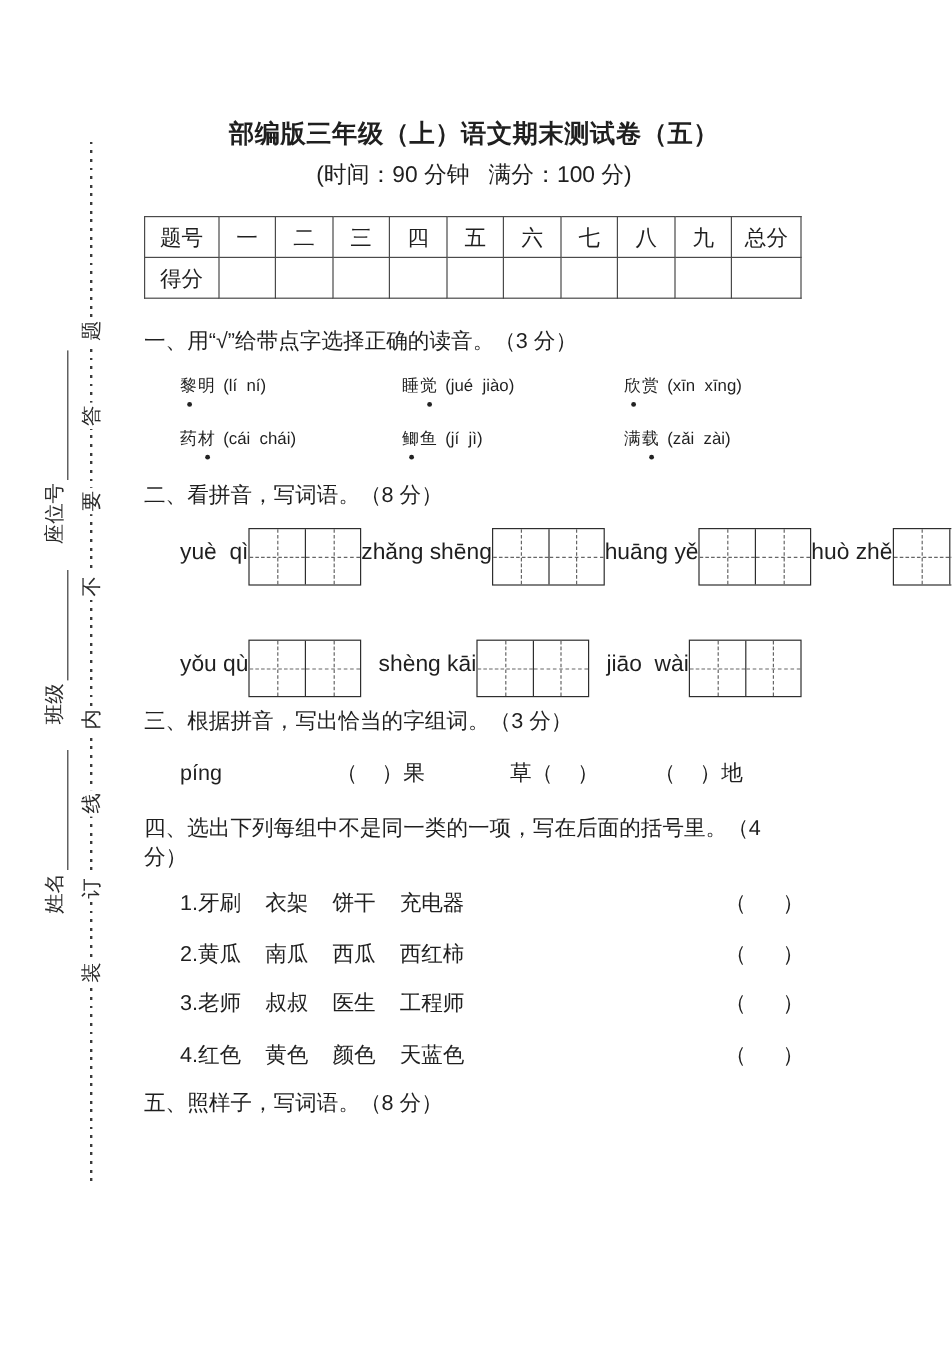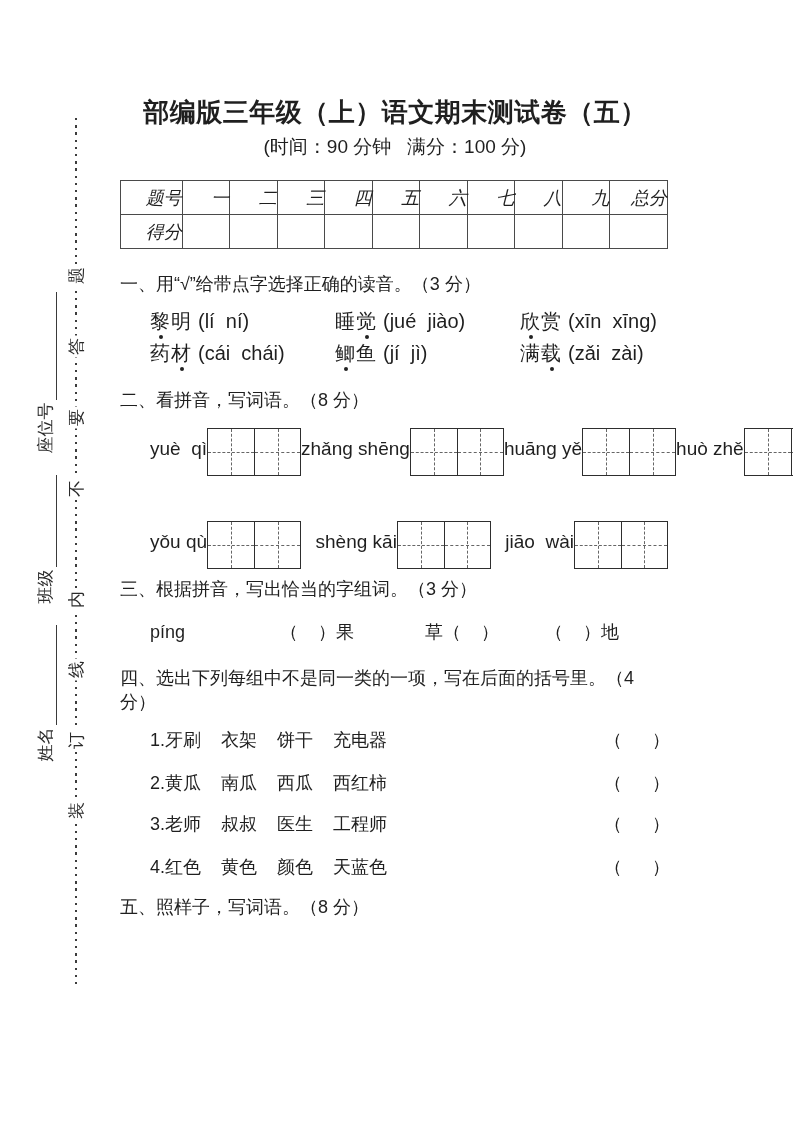"部编版三年级（上）语文期末测试卷（五）" .title { font-size: 26px -> 21px }
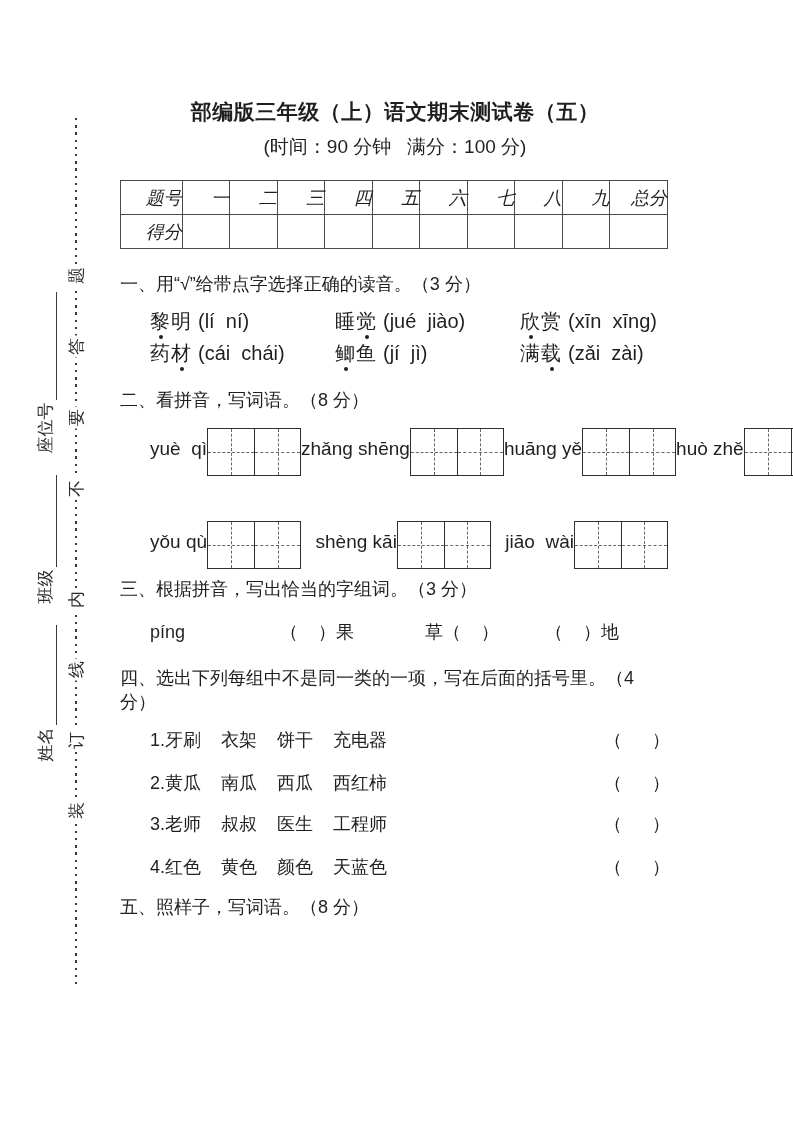"题号" table.score td { font-style: italic -> none; text-align: right -> center }
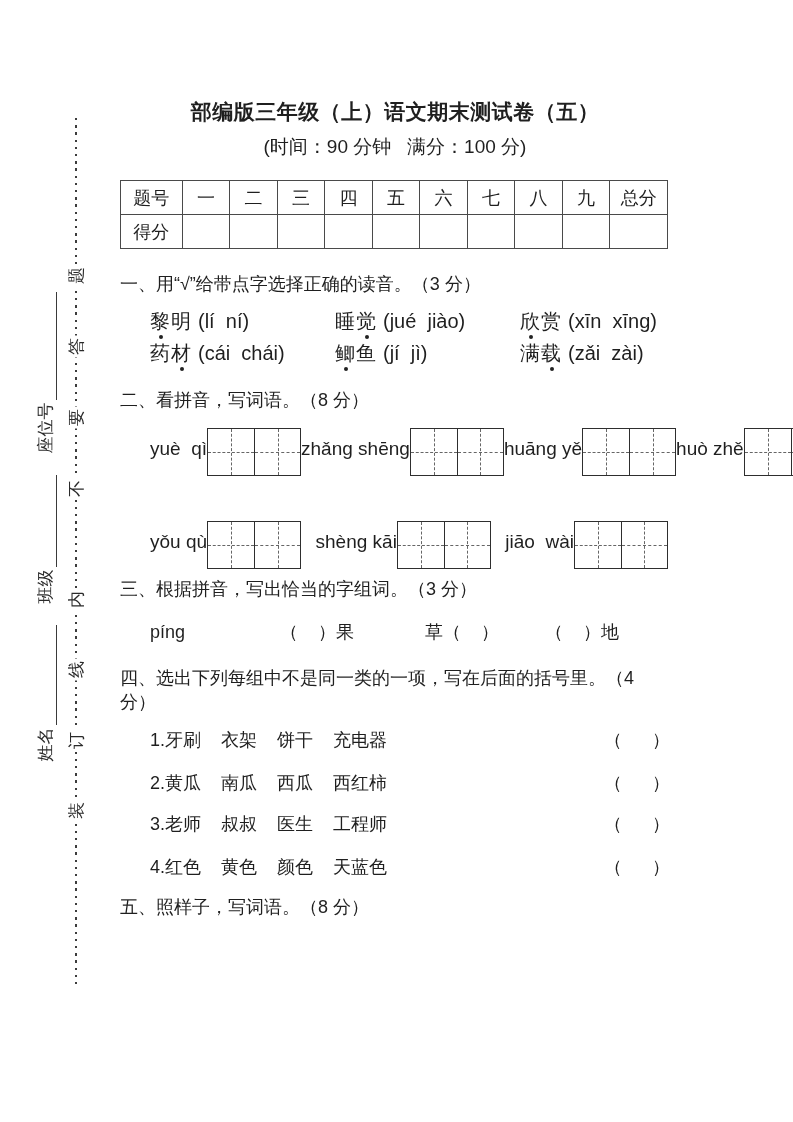"黎明 (lí ní)" .duyin-grid { font-size: 20px -> 14px; row-gap: 6px -> 18px }
